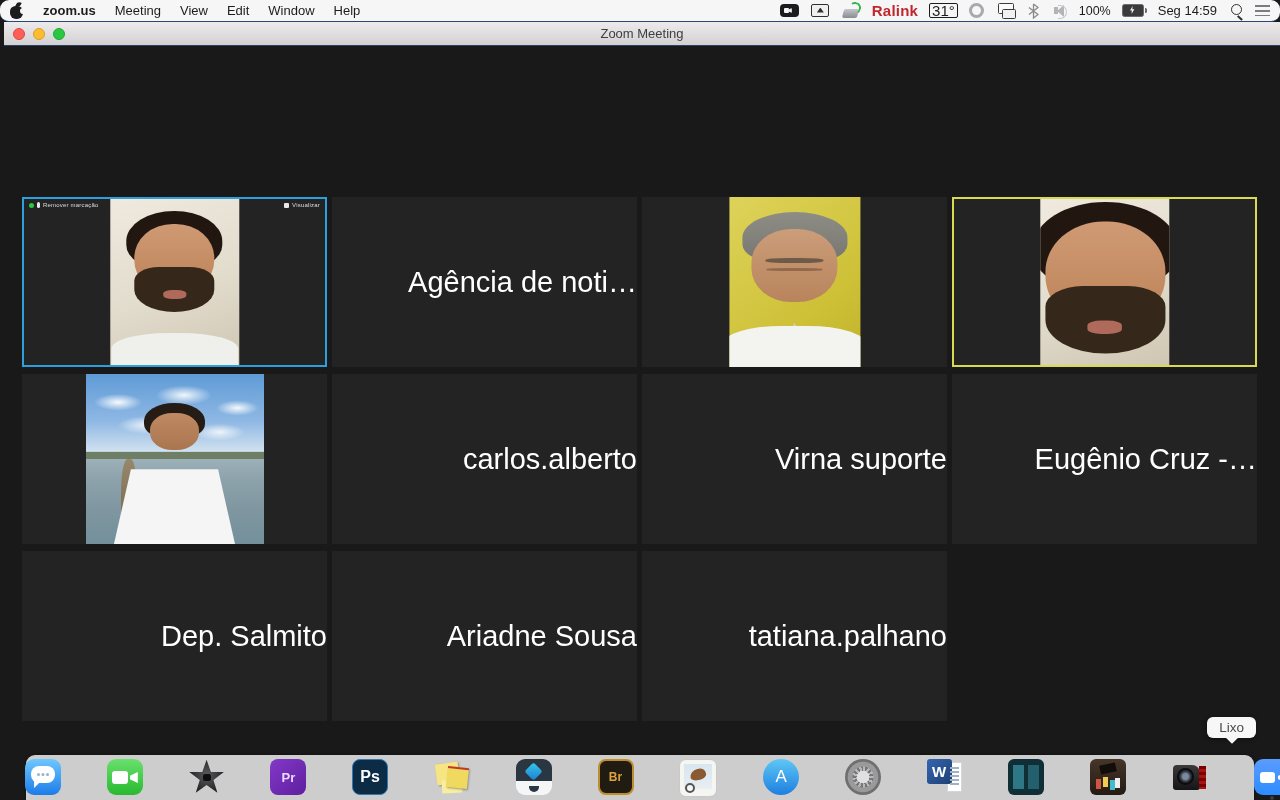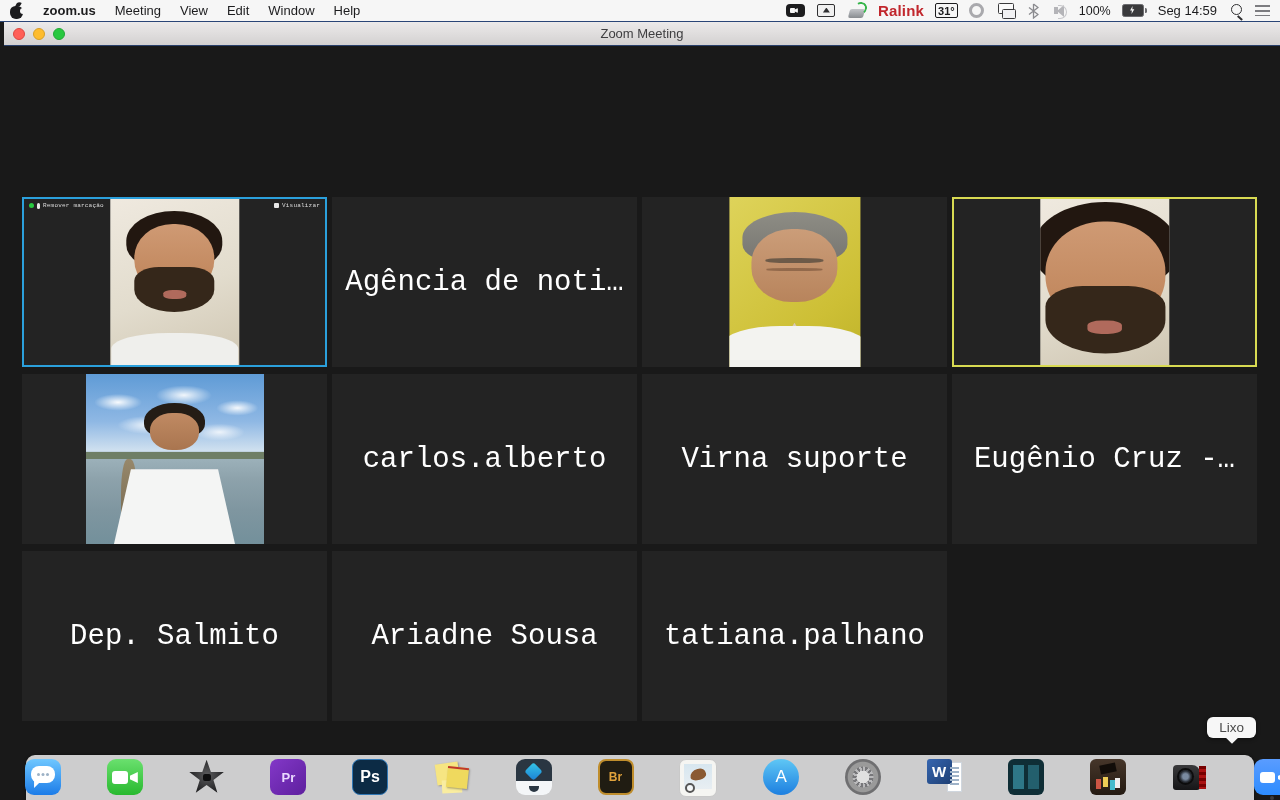"zoom.us" .menubar { border-radius: none -> 9px }
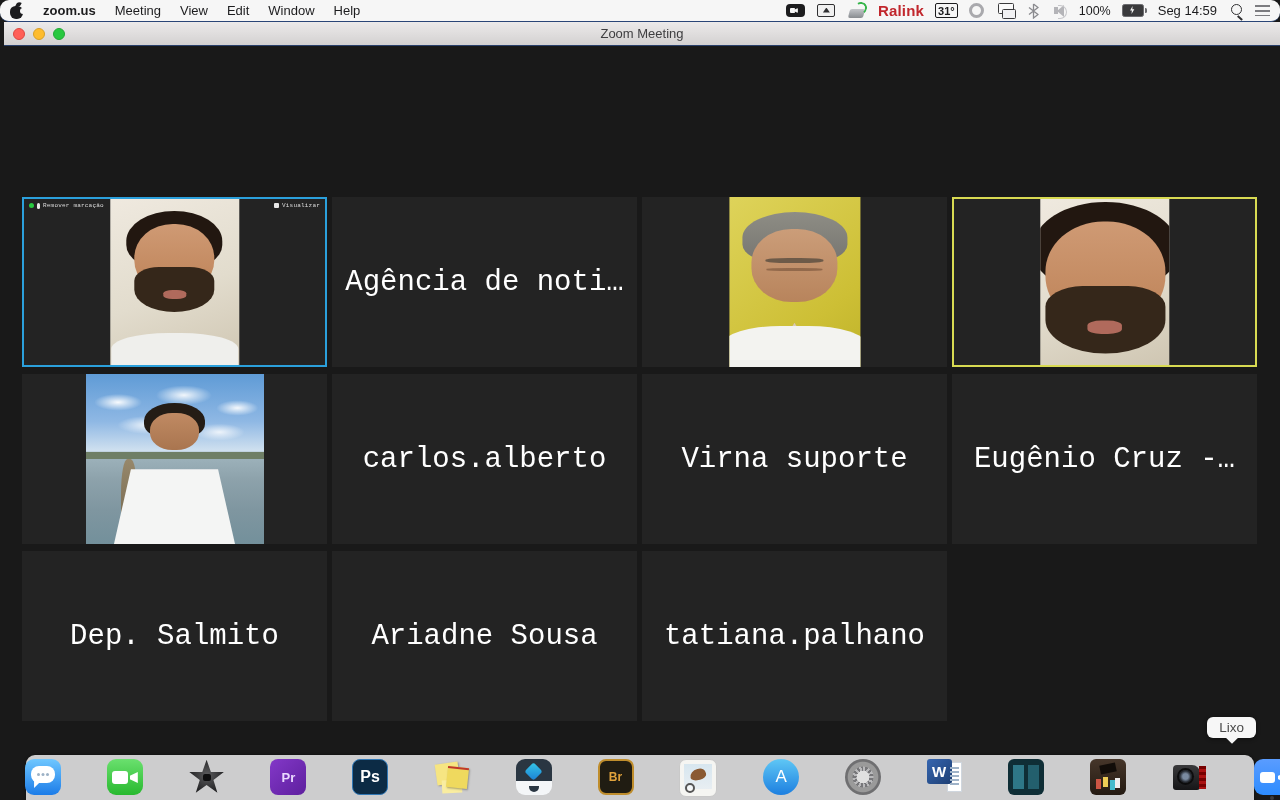"31°" .s-temp { font-size: 11px -> 15px; font-weight: 700 -> 400 }
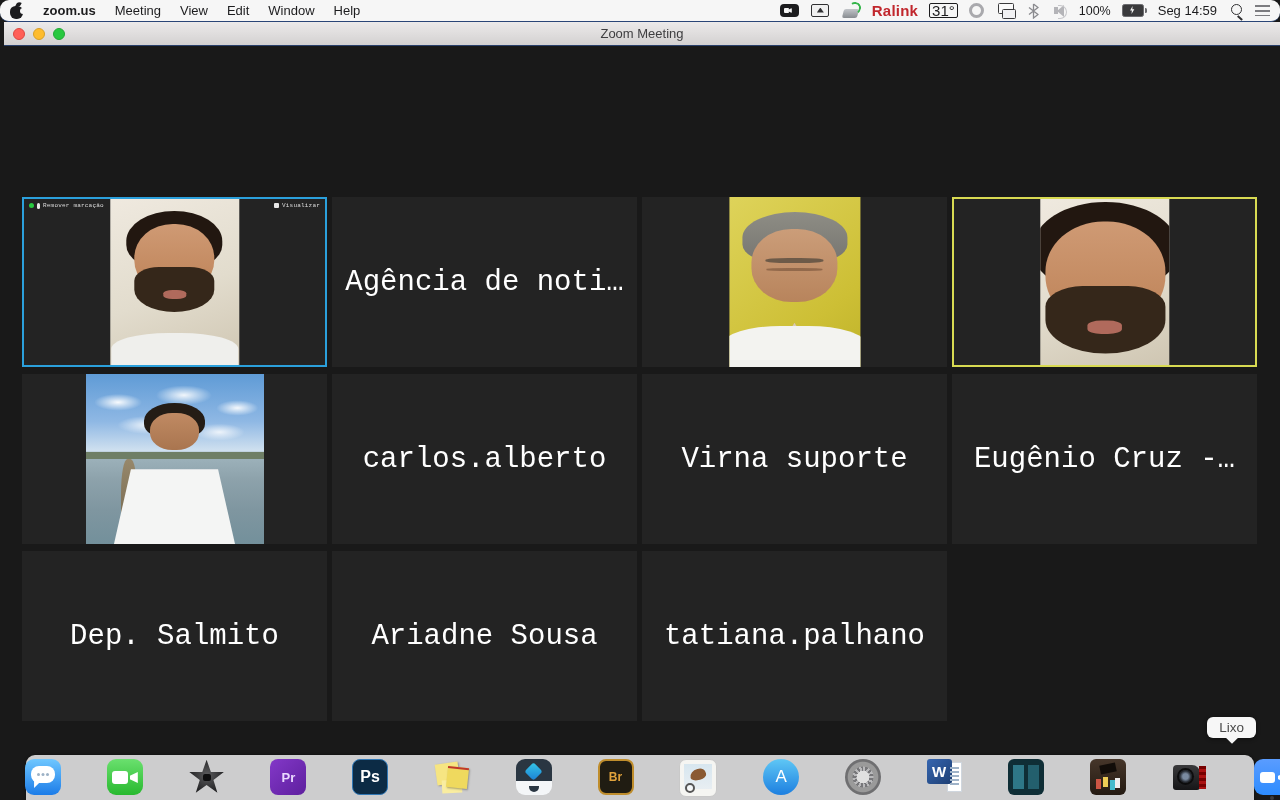"Agência de noti…" .tile { font-family: Liberation Mono, monospace -> none; justify-content: center -> flex-end }
